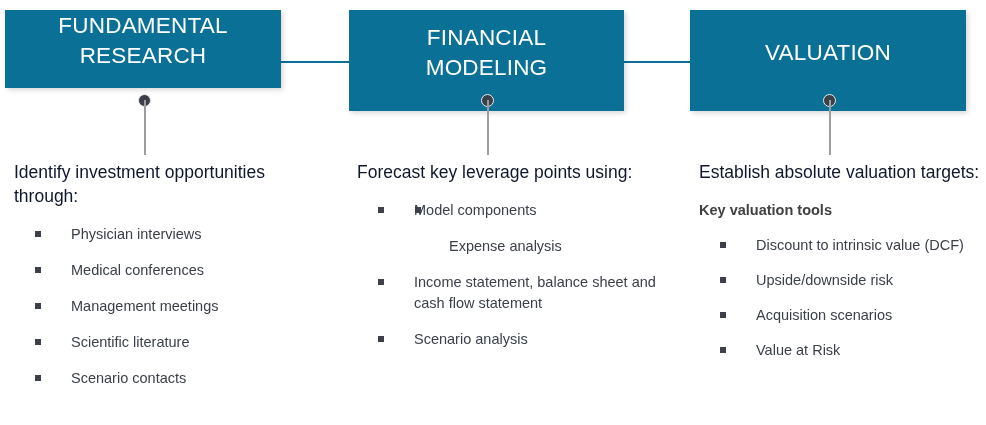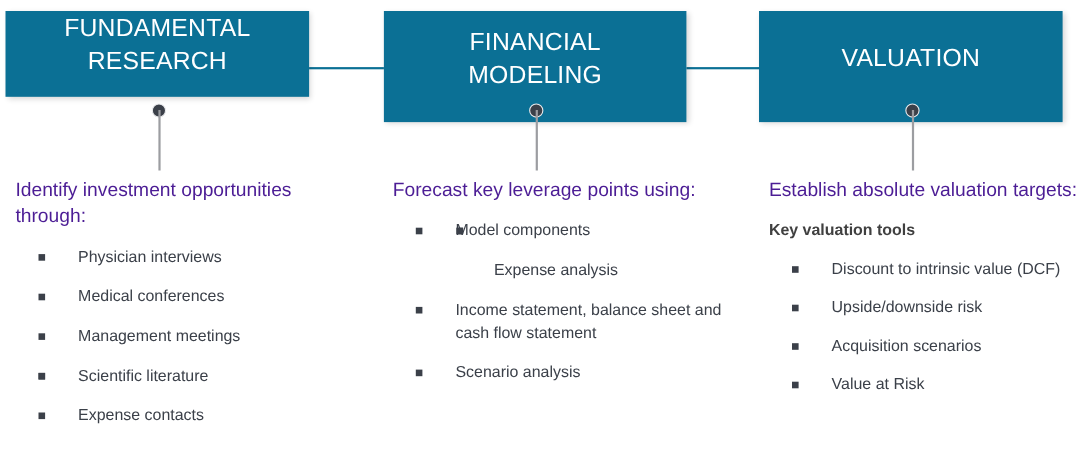"Identify investment opportunities" .col-heading { color: #4c1d95 -> #0f172a }
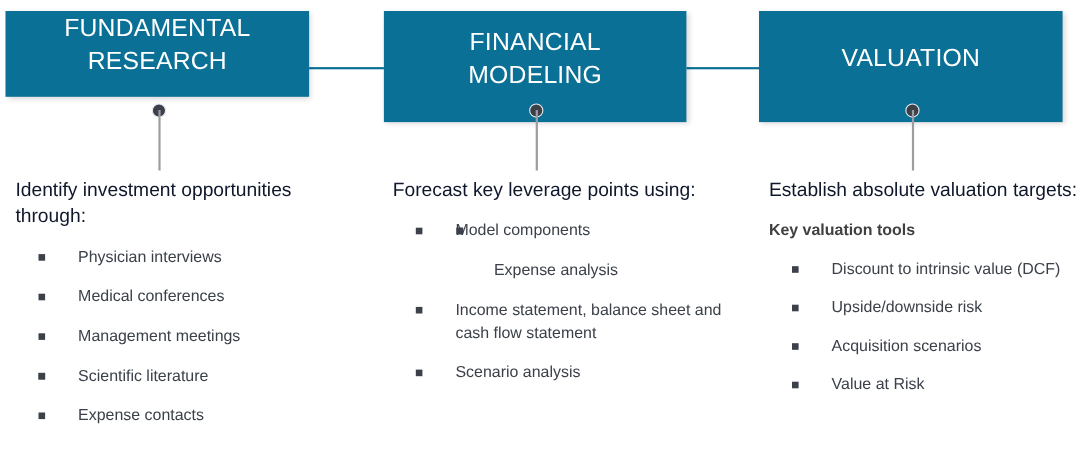"Expense contacts" span.bullet-text { text: Expense -> Scenario }
